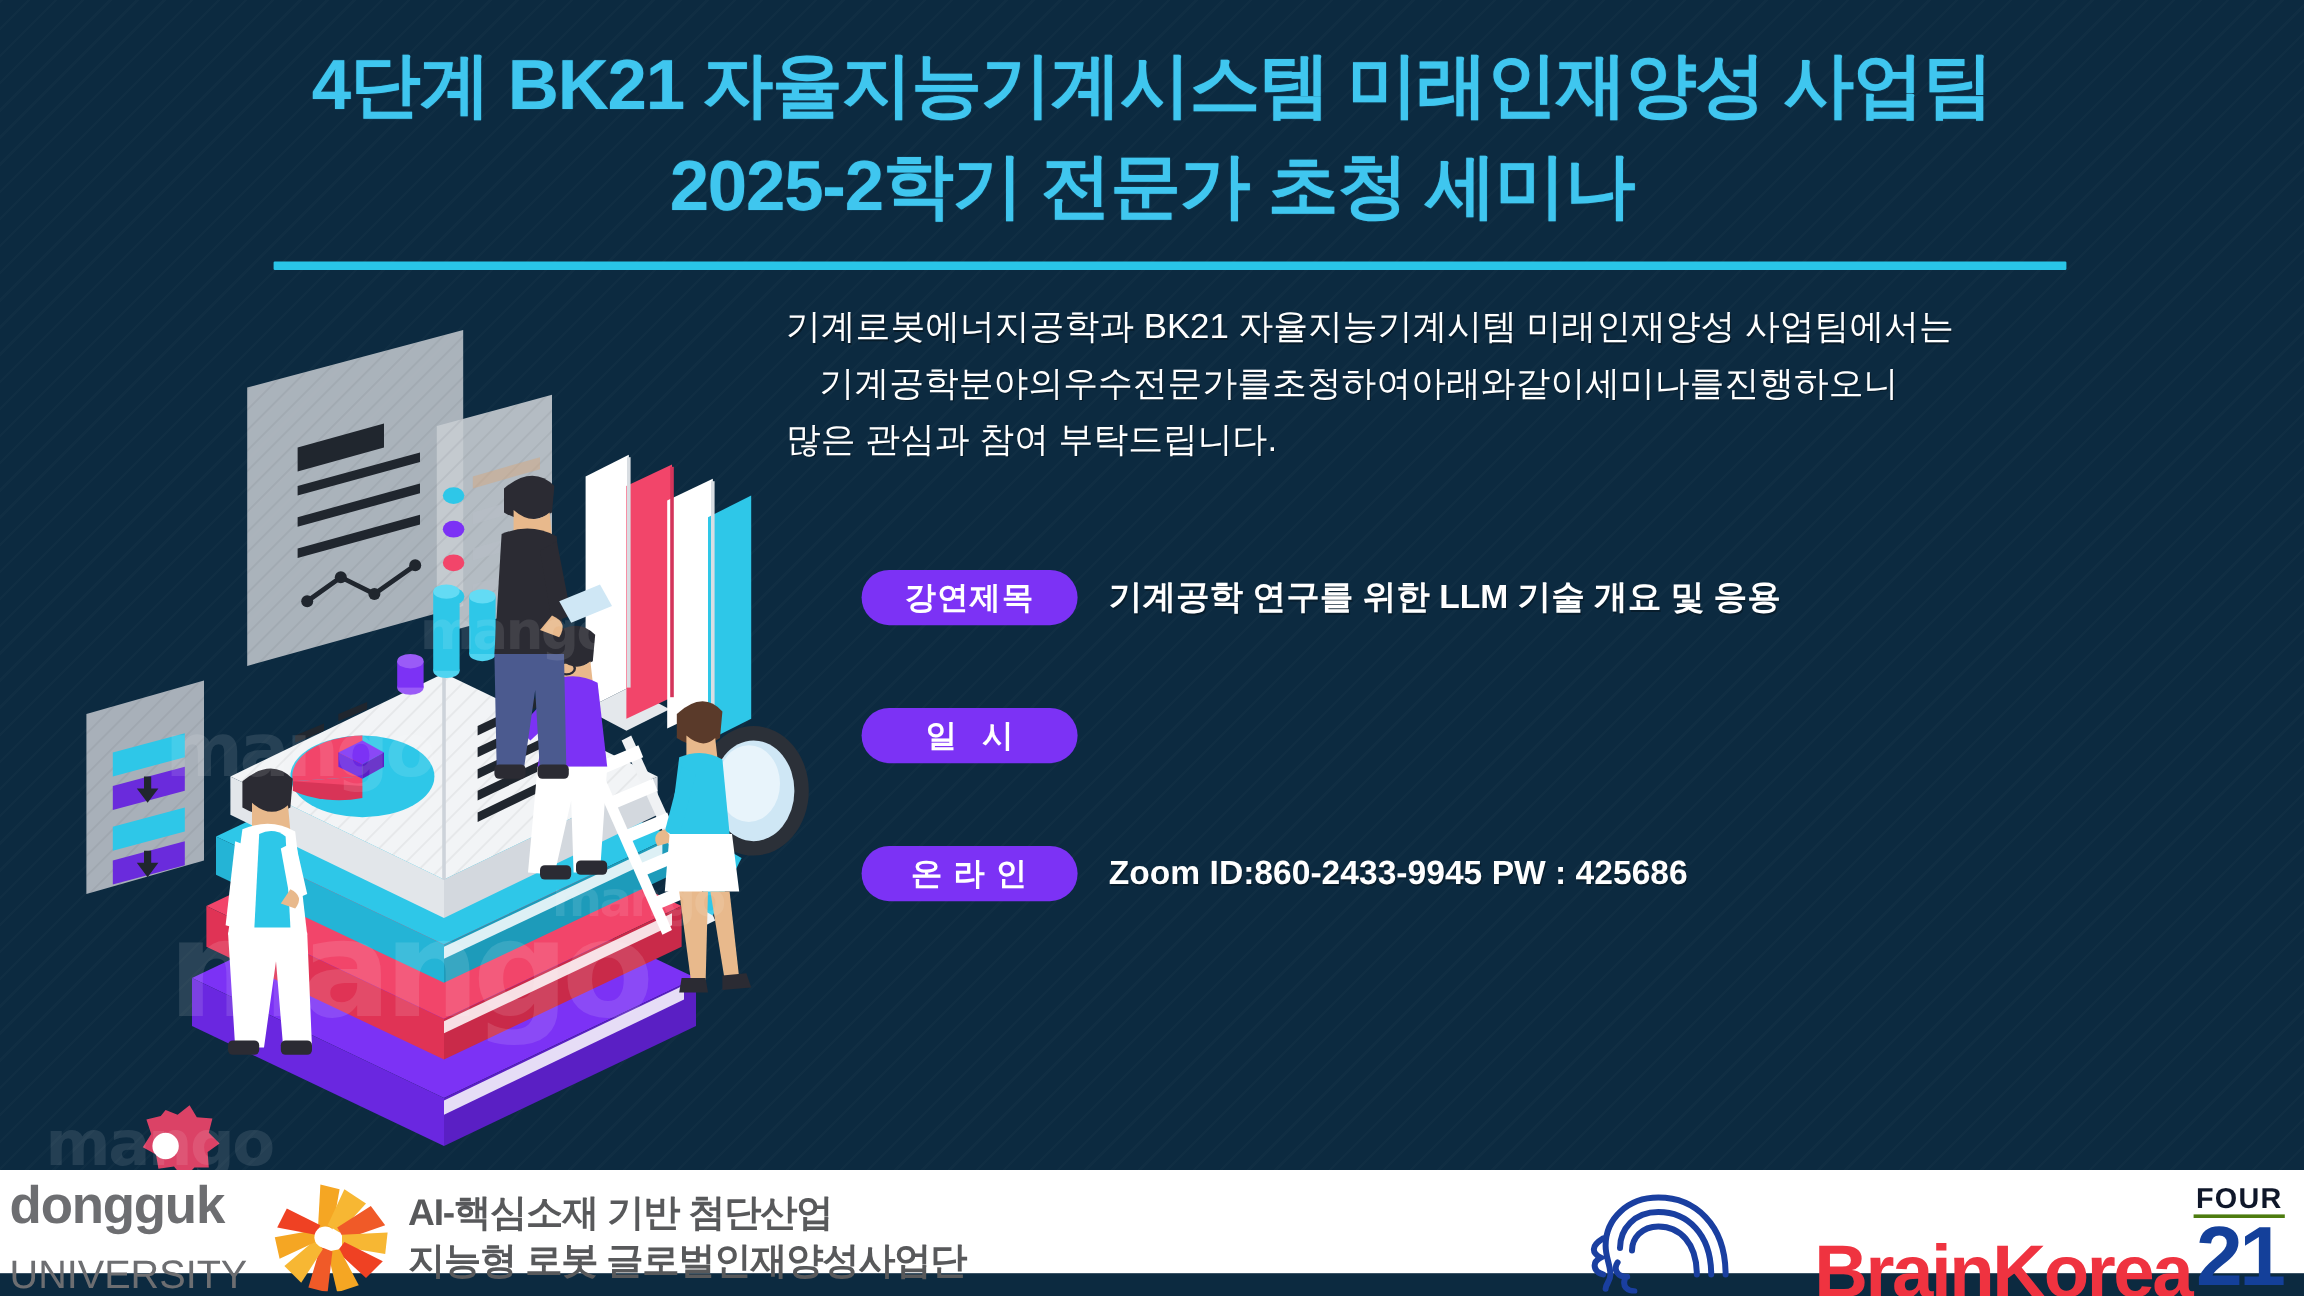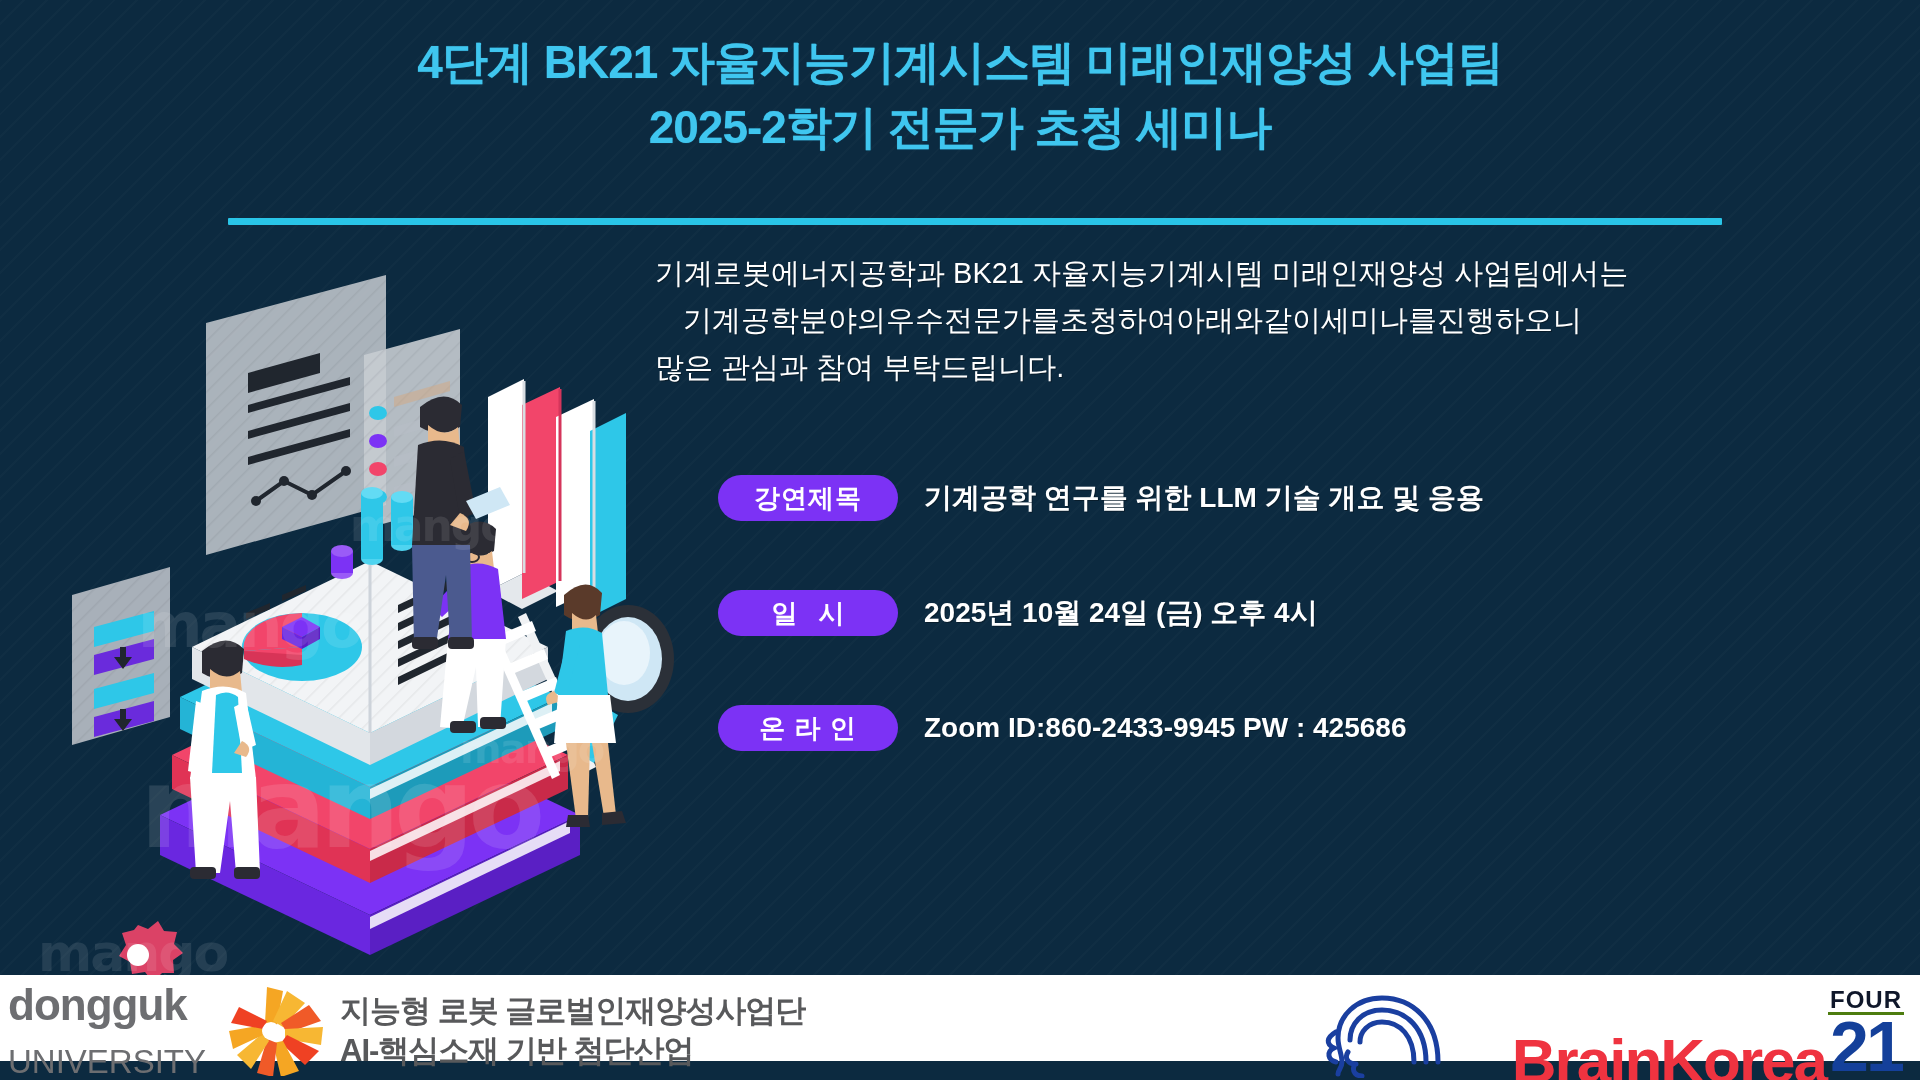"4단계 BK21 자율지능기계시스템 미래인재양성 사업팀" .title-line { font-size: 46px -> 59px }
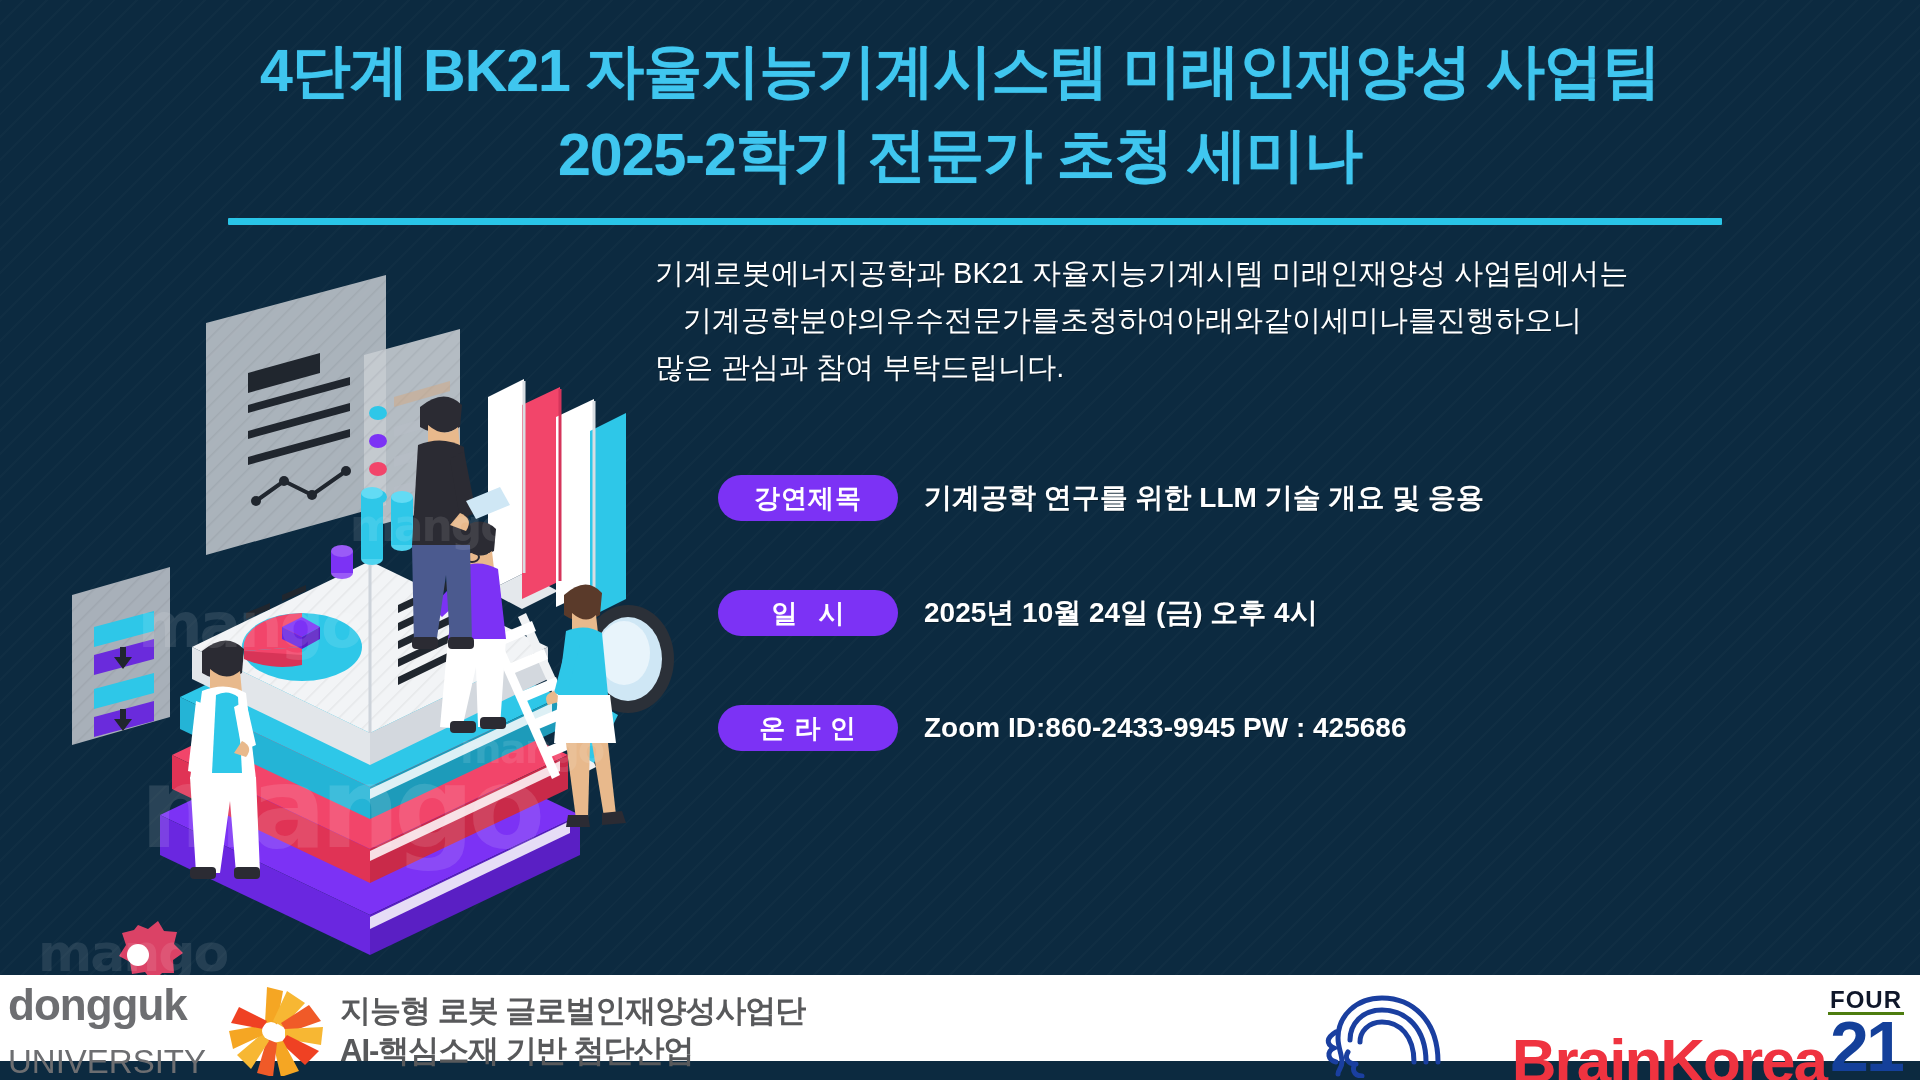"2025년 10월 24일 (금) 오후" div.row-text { html: <div>2025년 10월 24일 (금) 오후 4시</div> -> none }
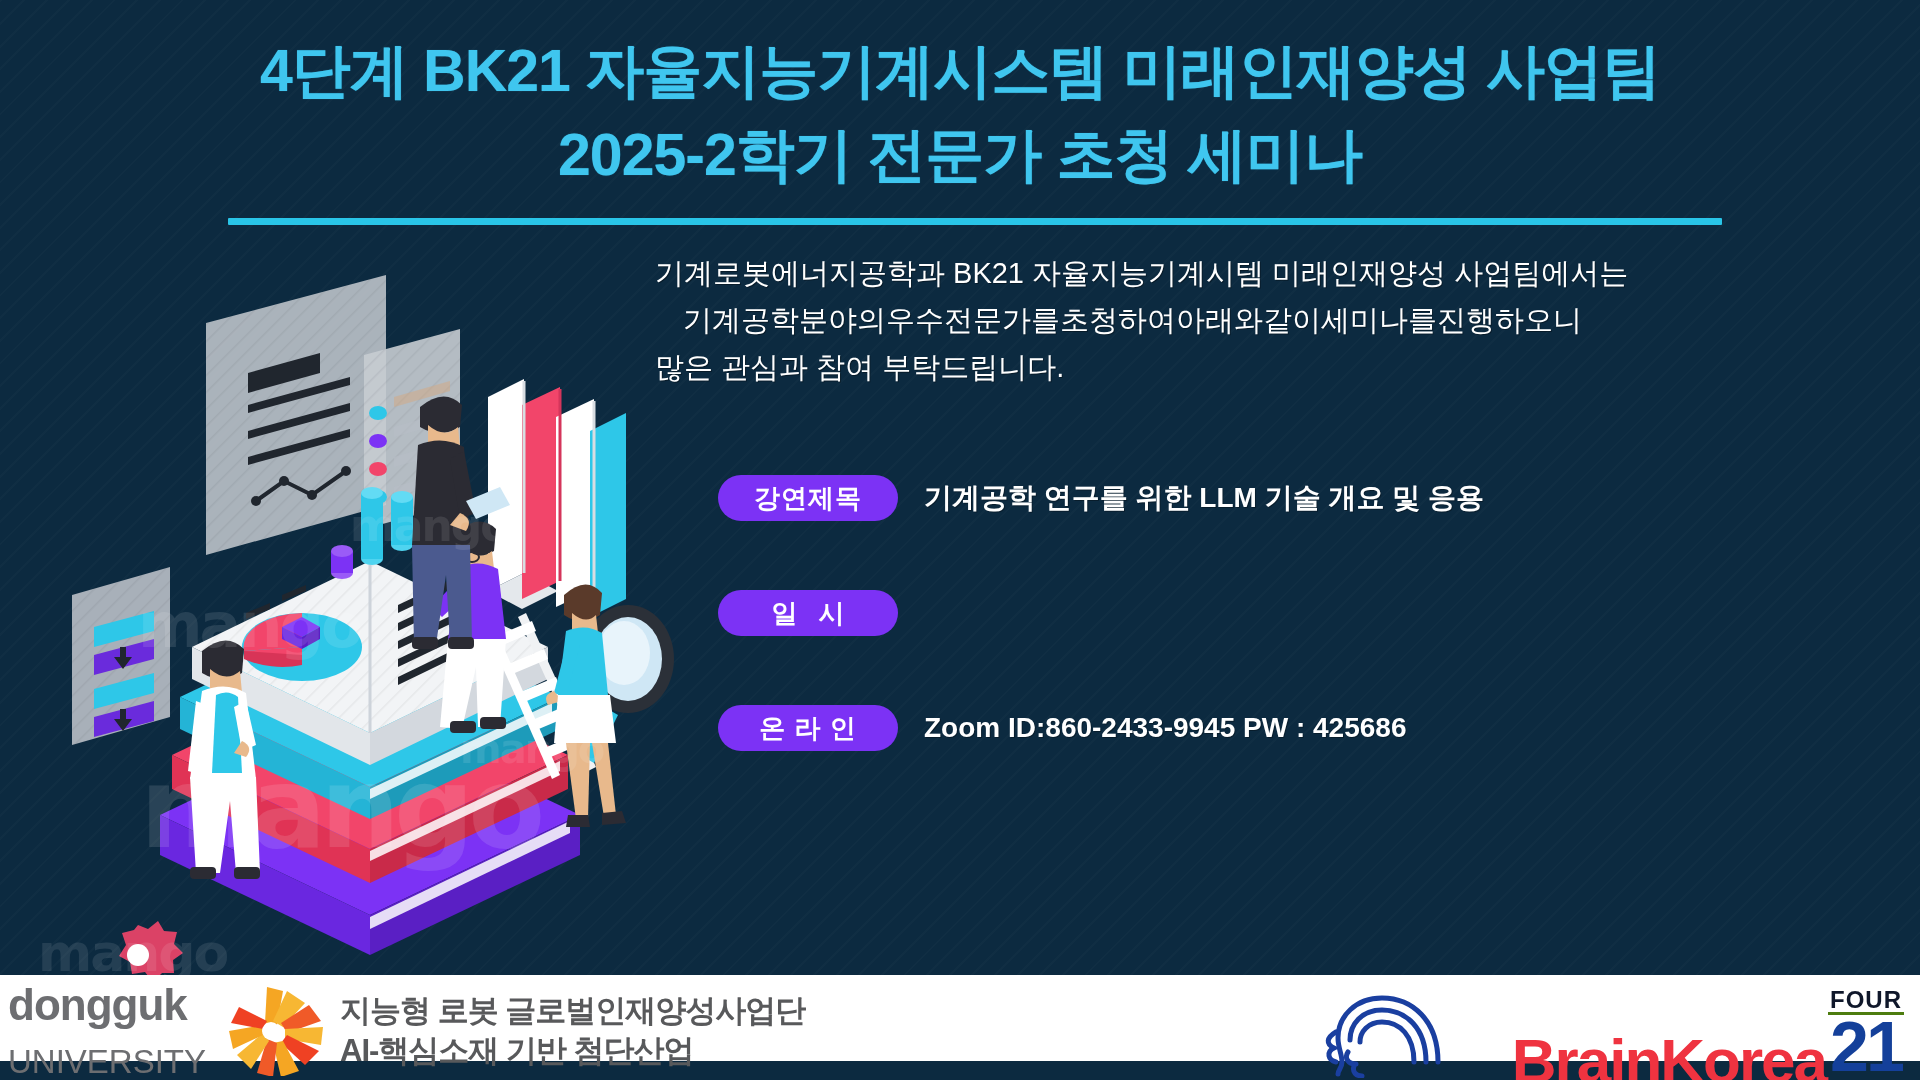"지능형 로봇 글로벌인재양성사업단" span { order: before "AI-핵심소재 기반 첨단산업" -> after "AI-핵심소재 기반 첨단산업" }
